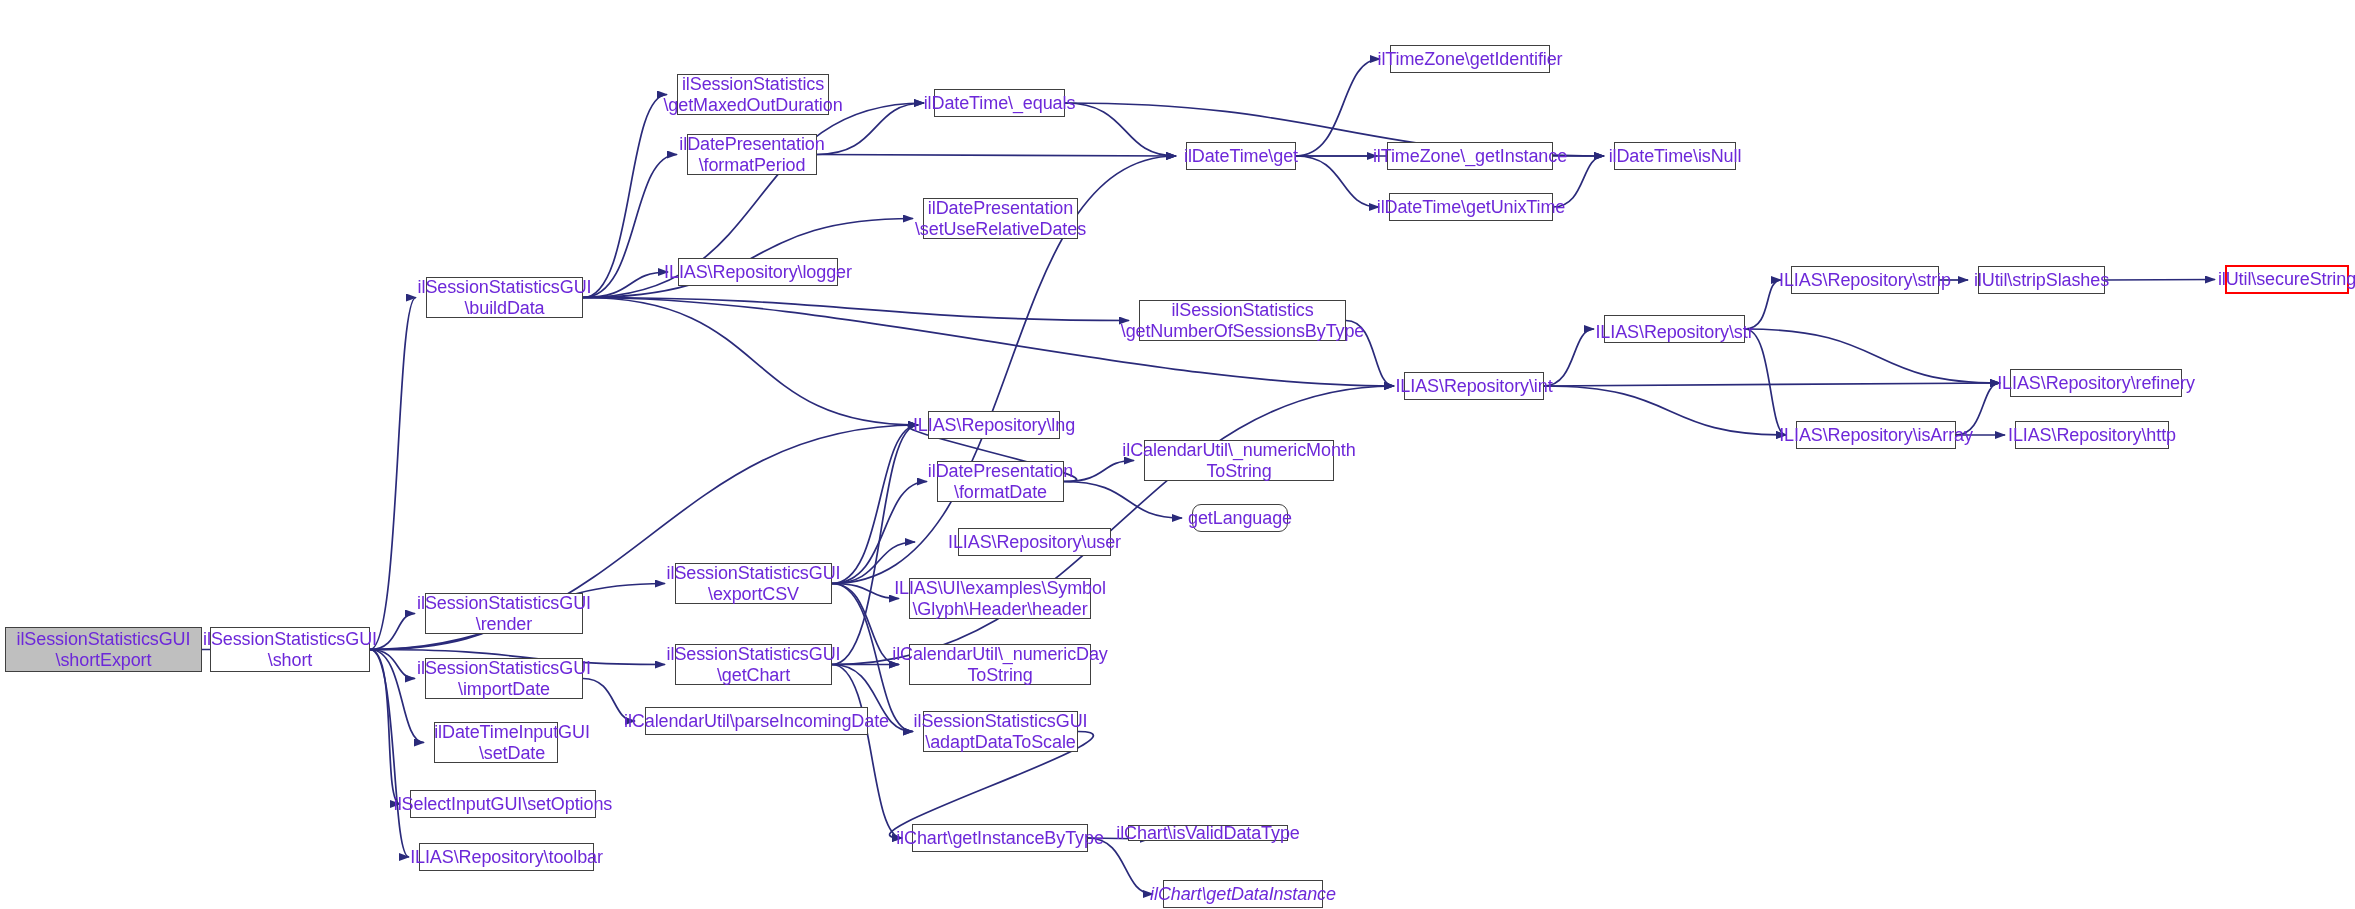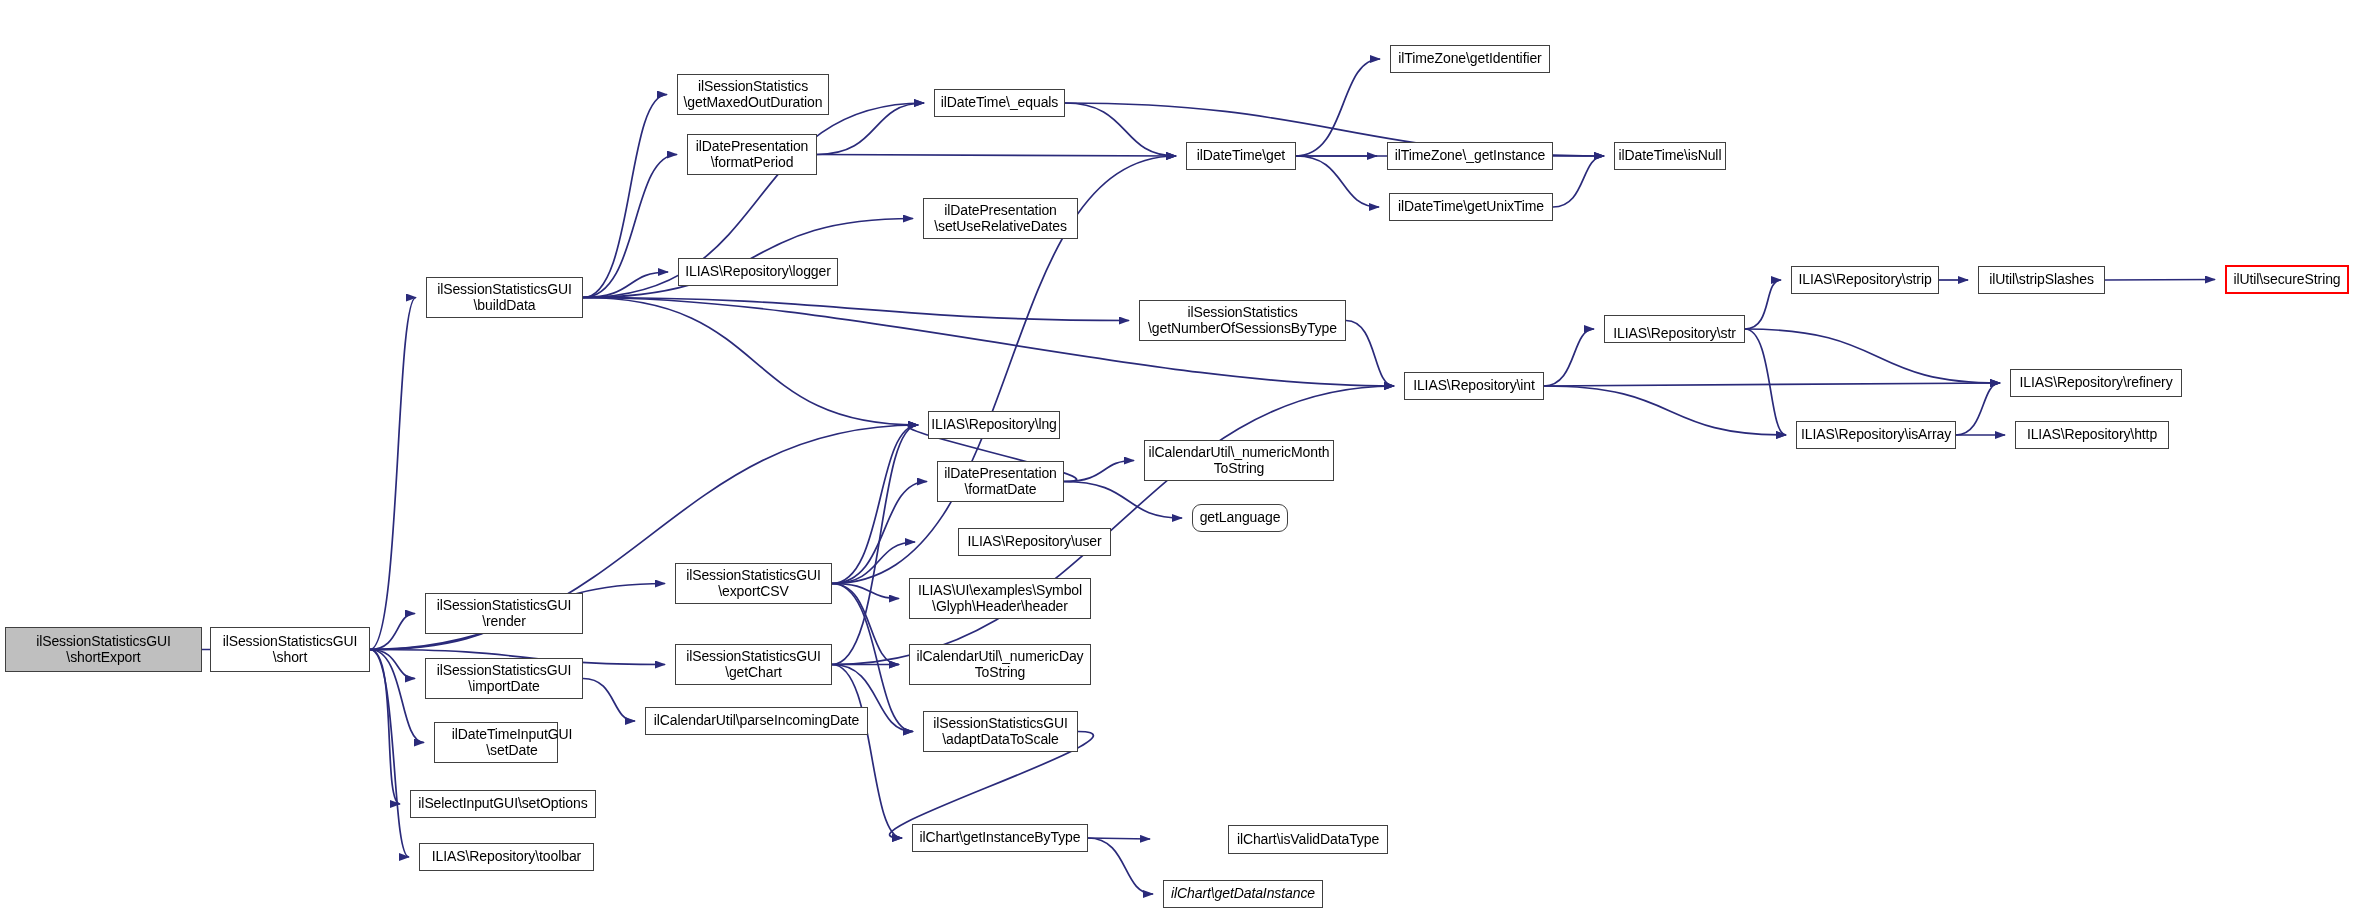"ilTimeZone\getIdentifier" .node { color: #000000 -> #6d28d9; font-size: 14px -> 18px }
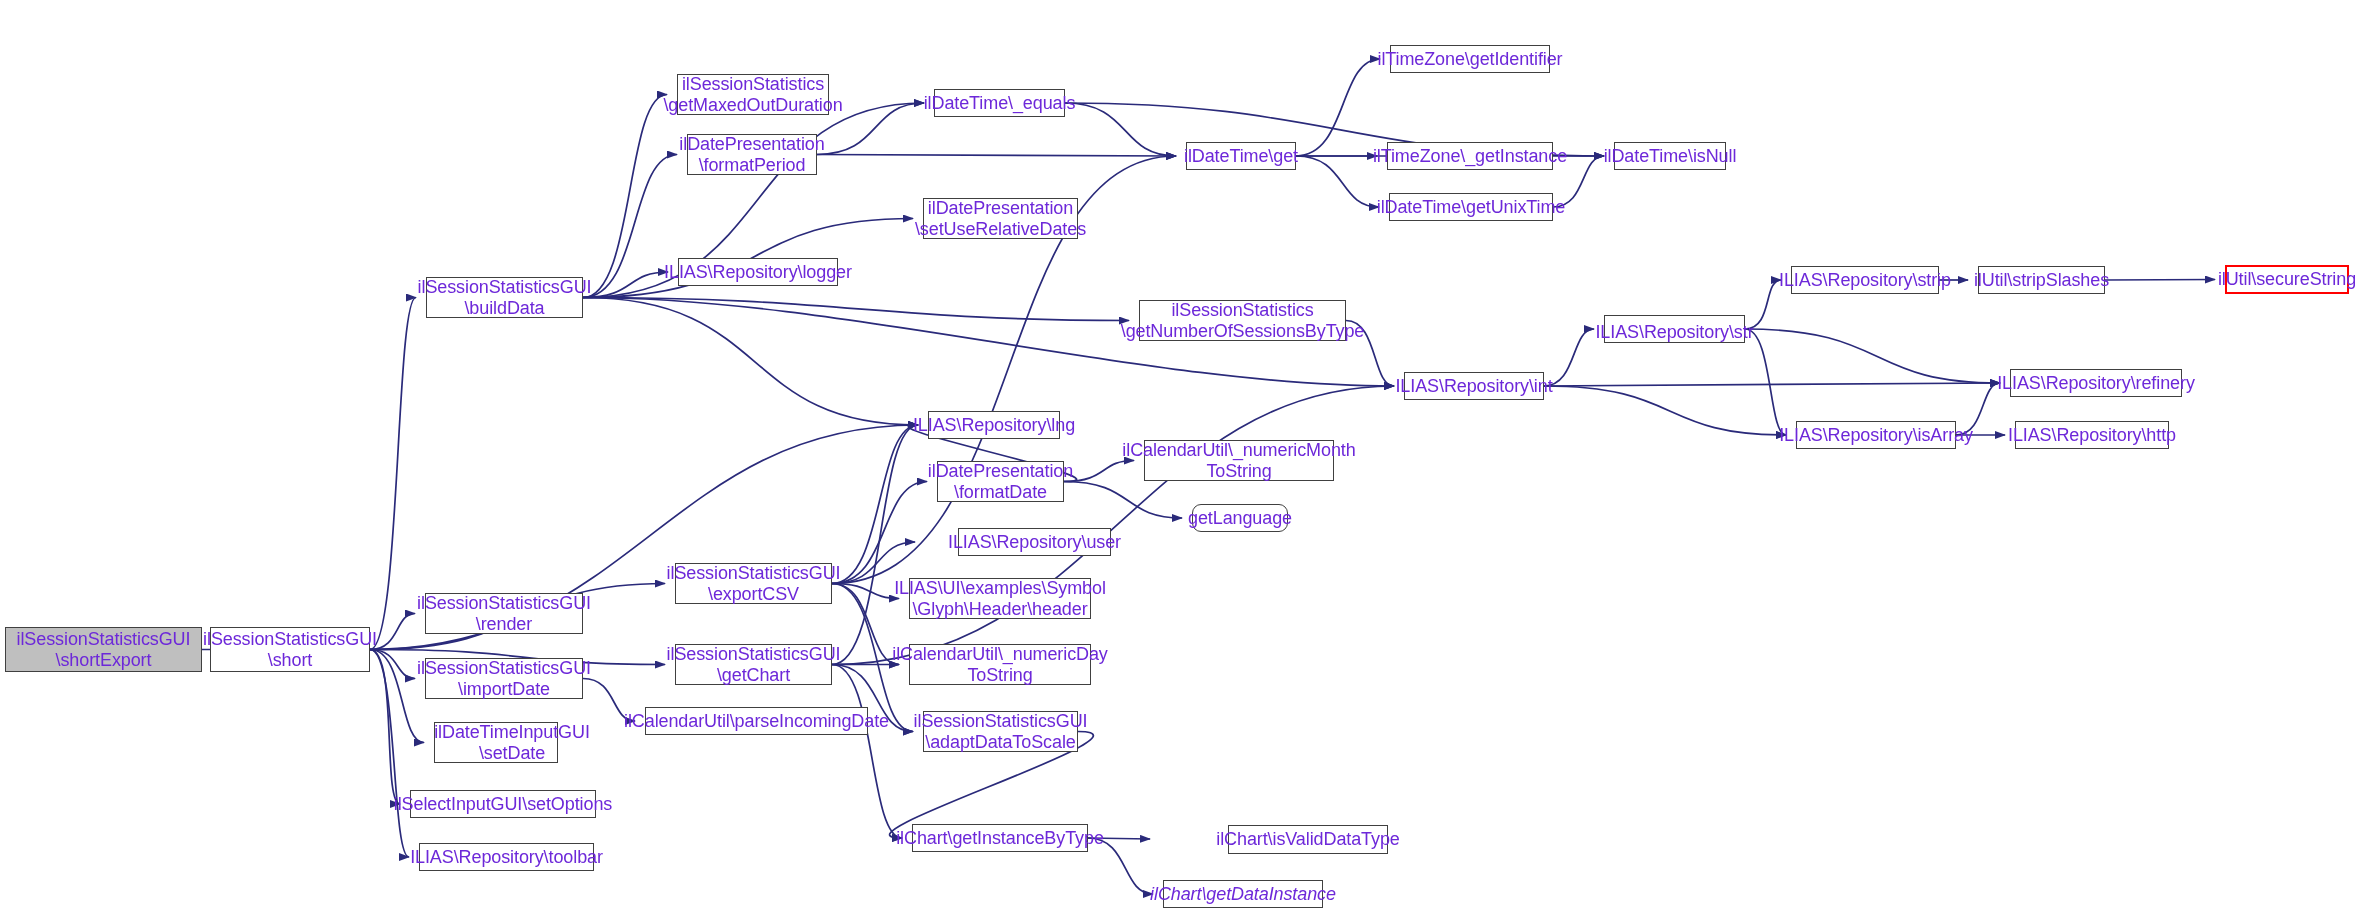"ilDateTime\isNull" div.node { width: 112px -> 122px }
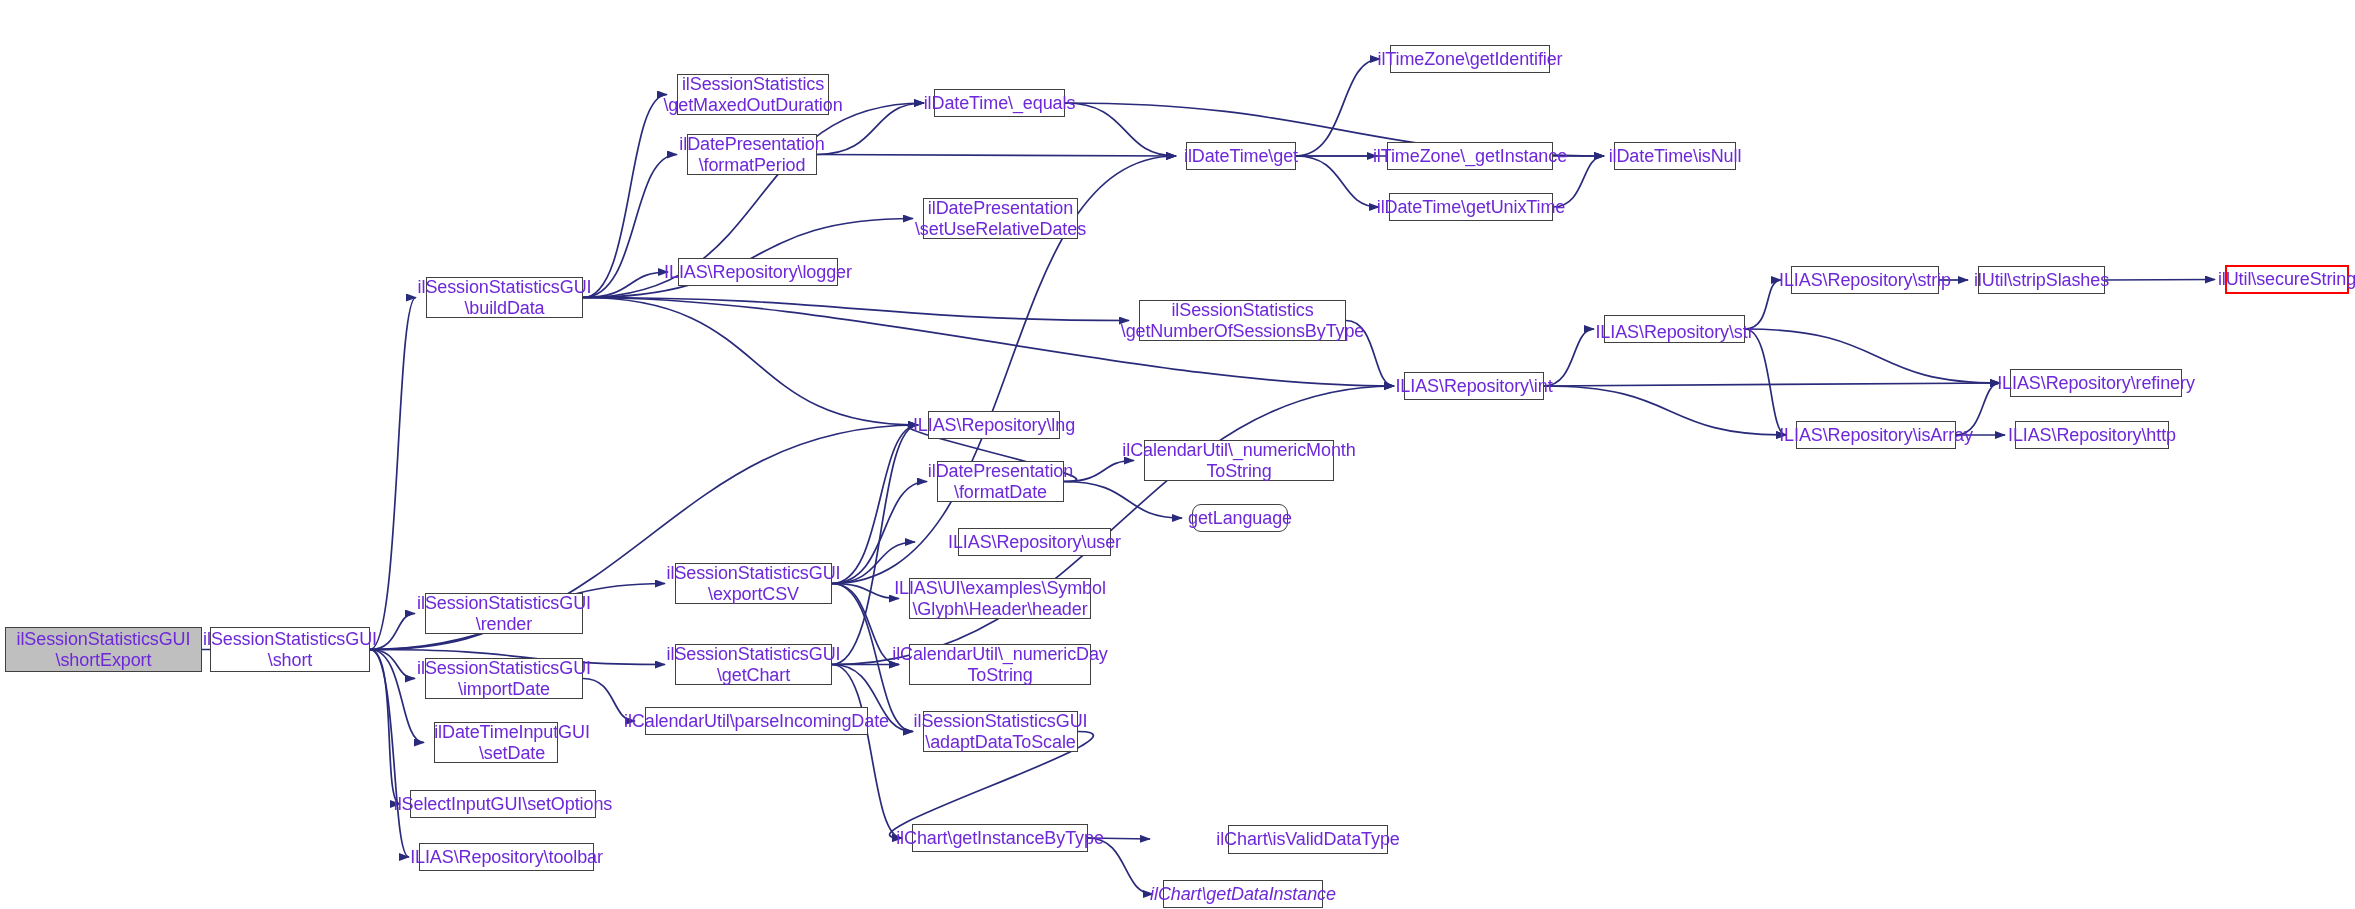"ilChart\isValidDataType" div.node { height: 29px -> 16px; left: 1228px -> 1128px }
